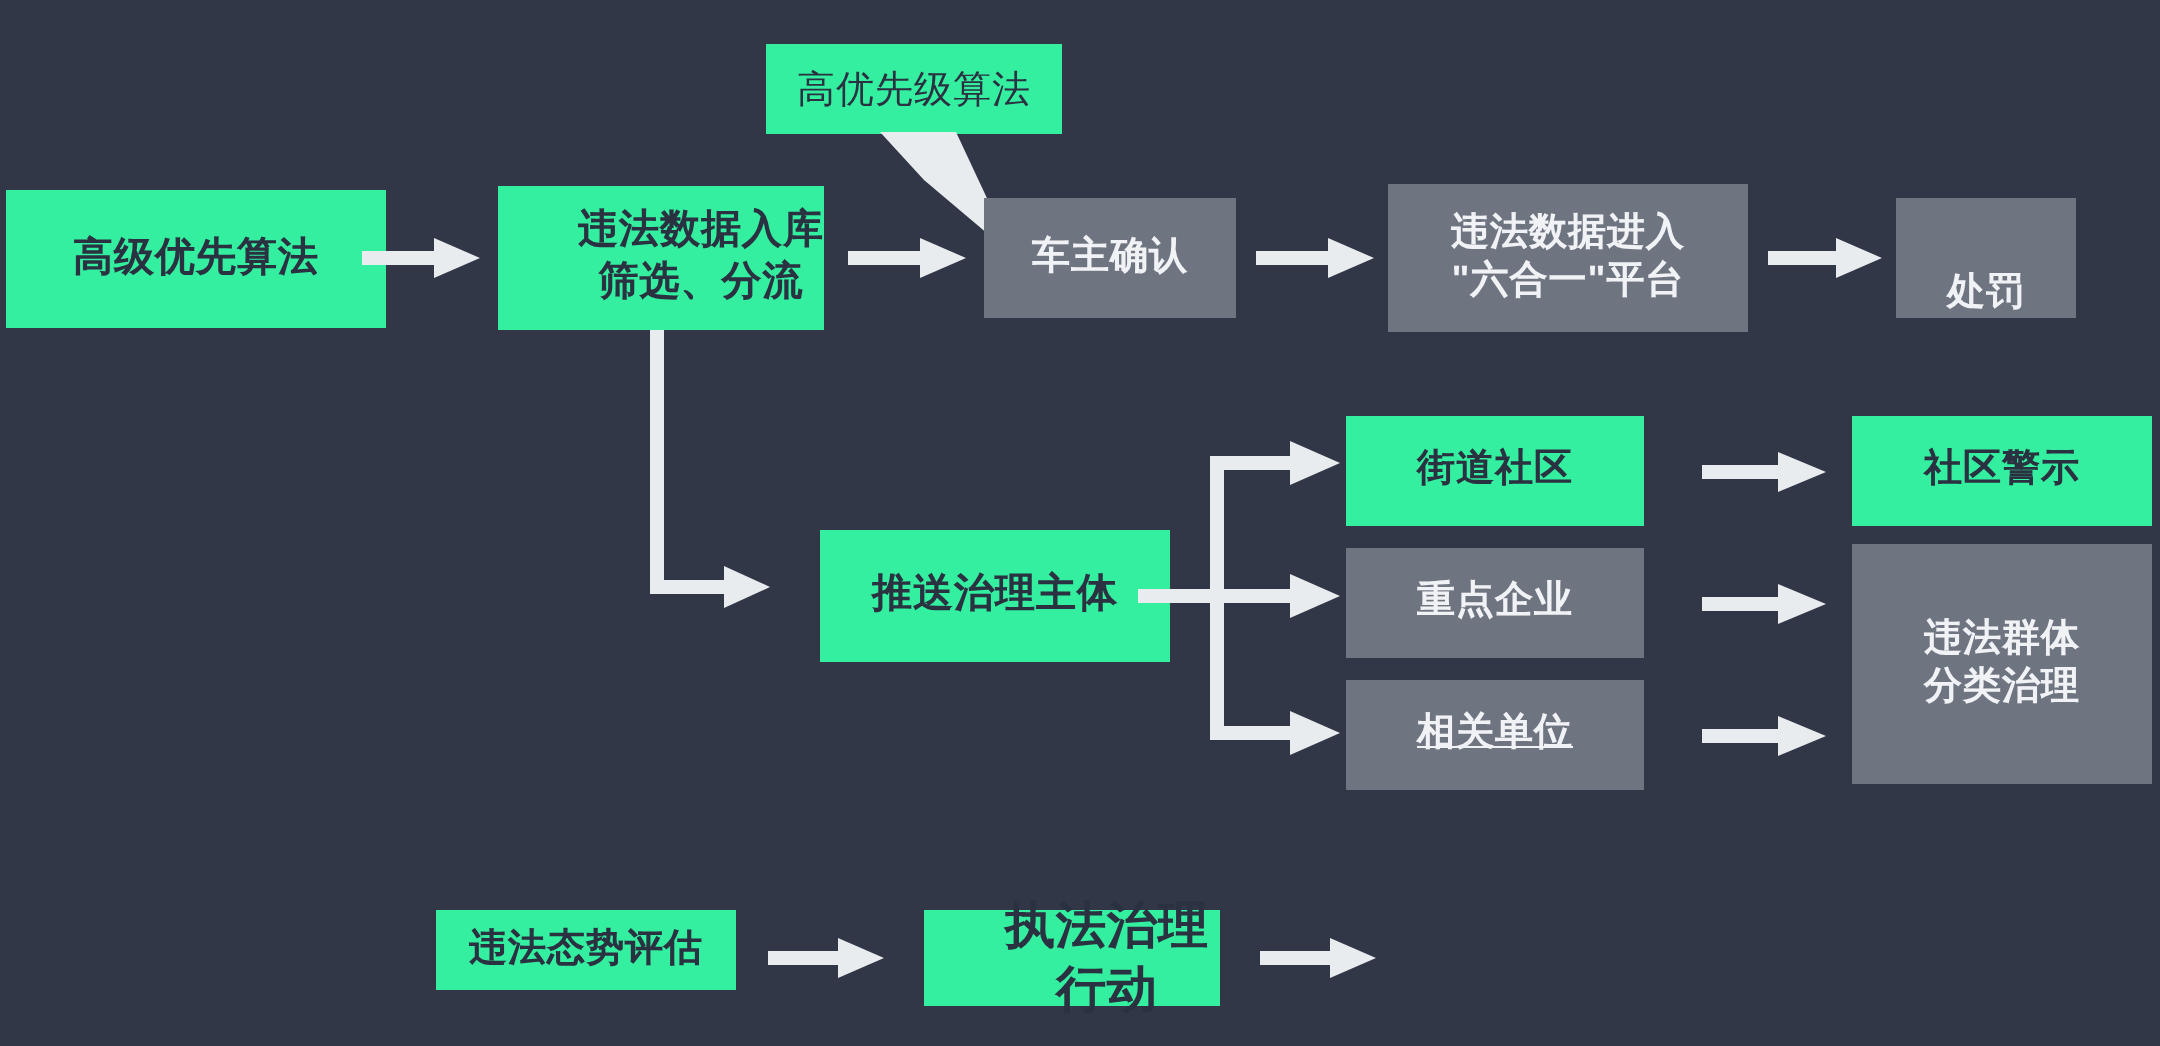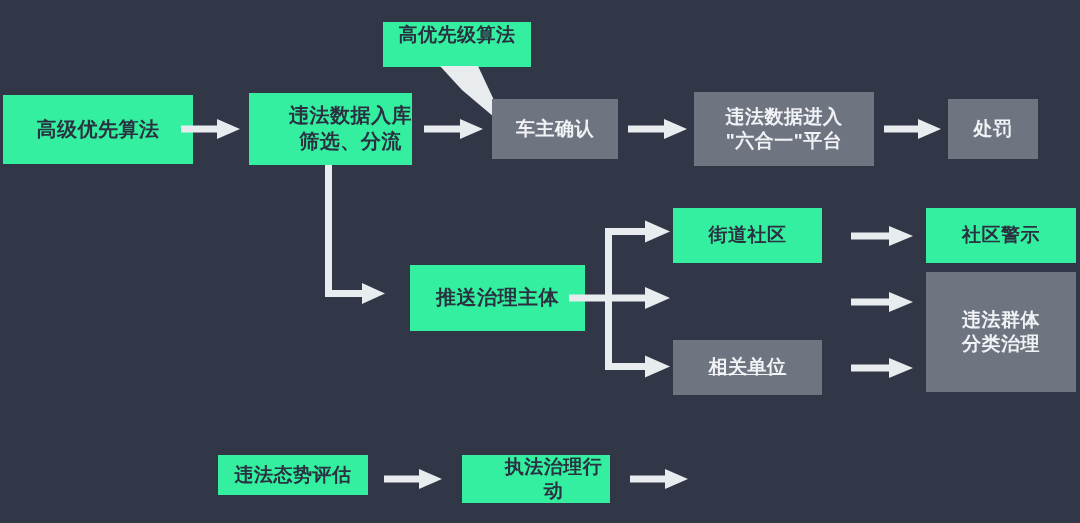"高优先级算法" .callout { align-items: none -> center; font-weight: bold -> normal }
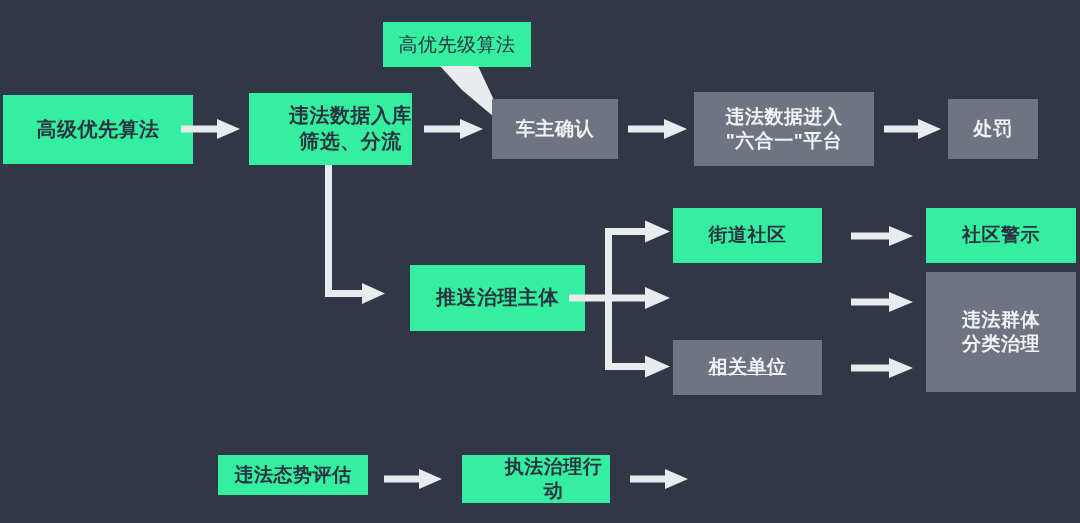"处罚" div.node { align-items: none -> flex-end }
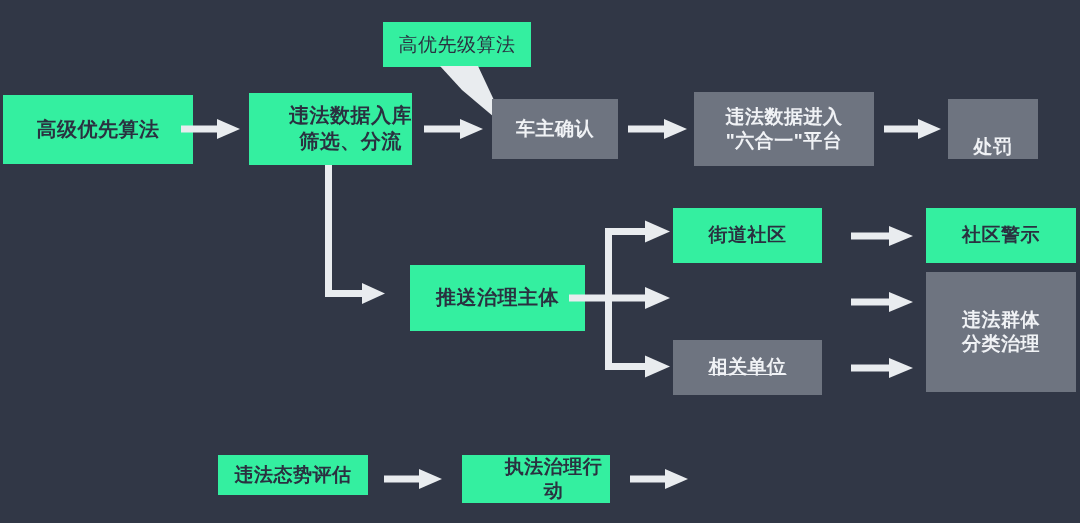"重点企业" div.node { html: none -> <div> <span>重点企业</span> </div> }
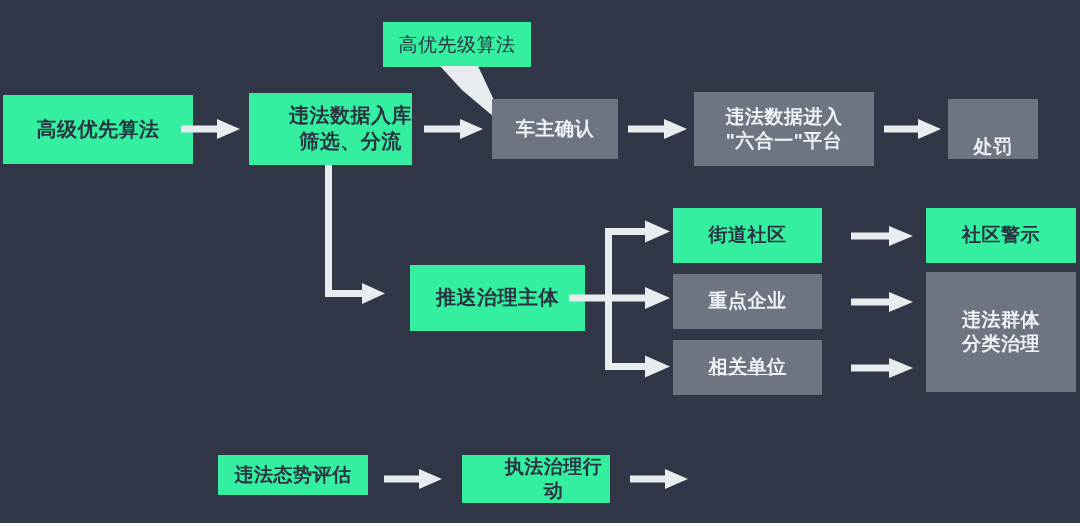"执法治理行动" div.node { font-size: 19px -> 25px }
